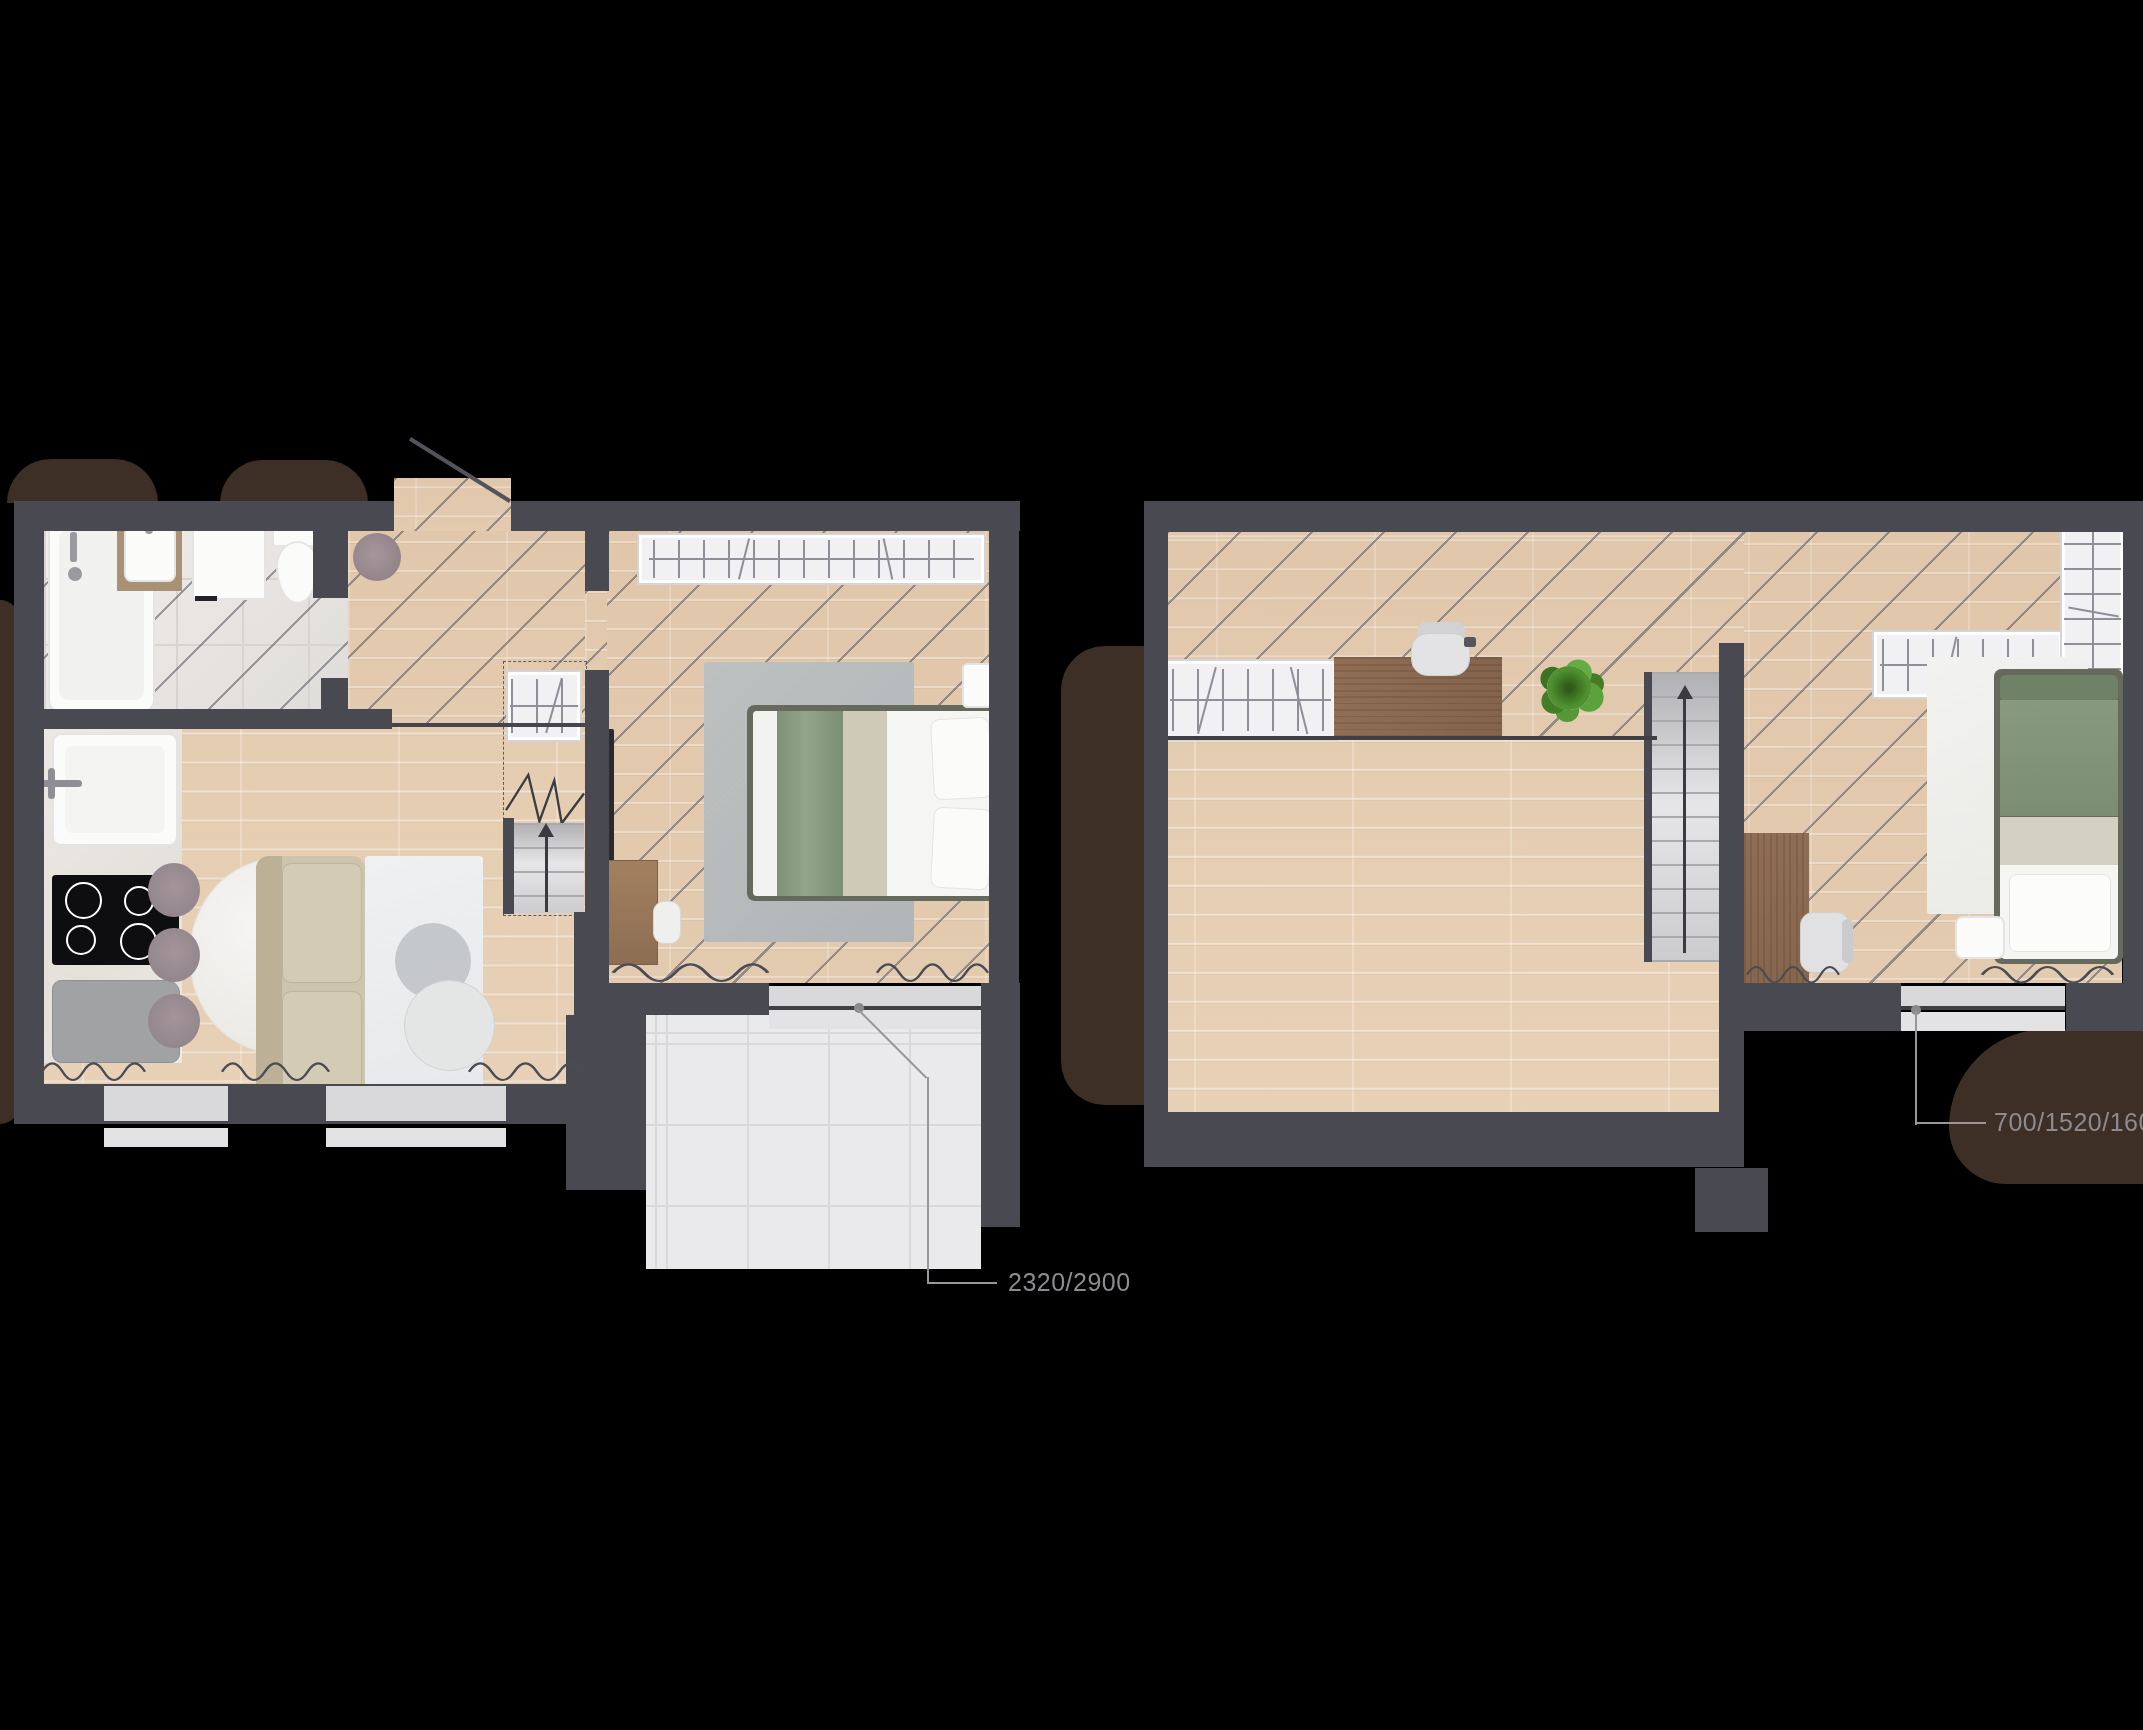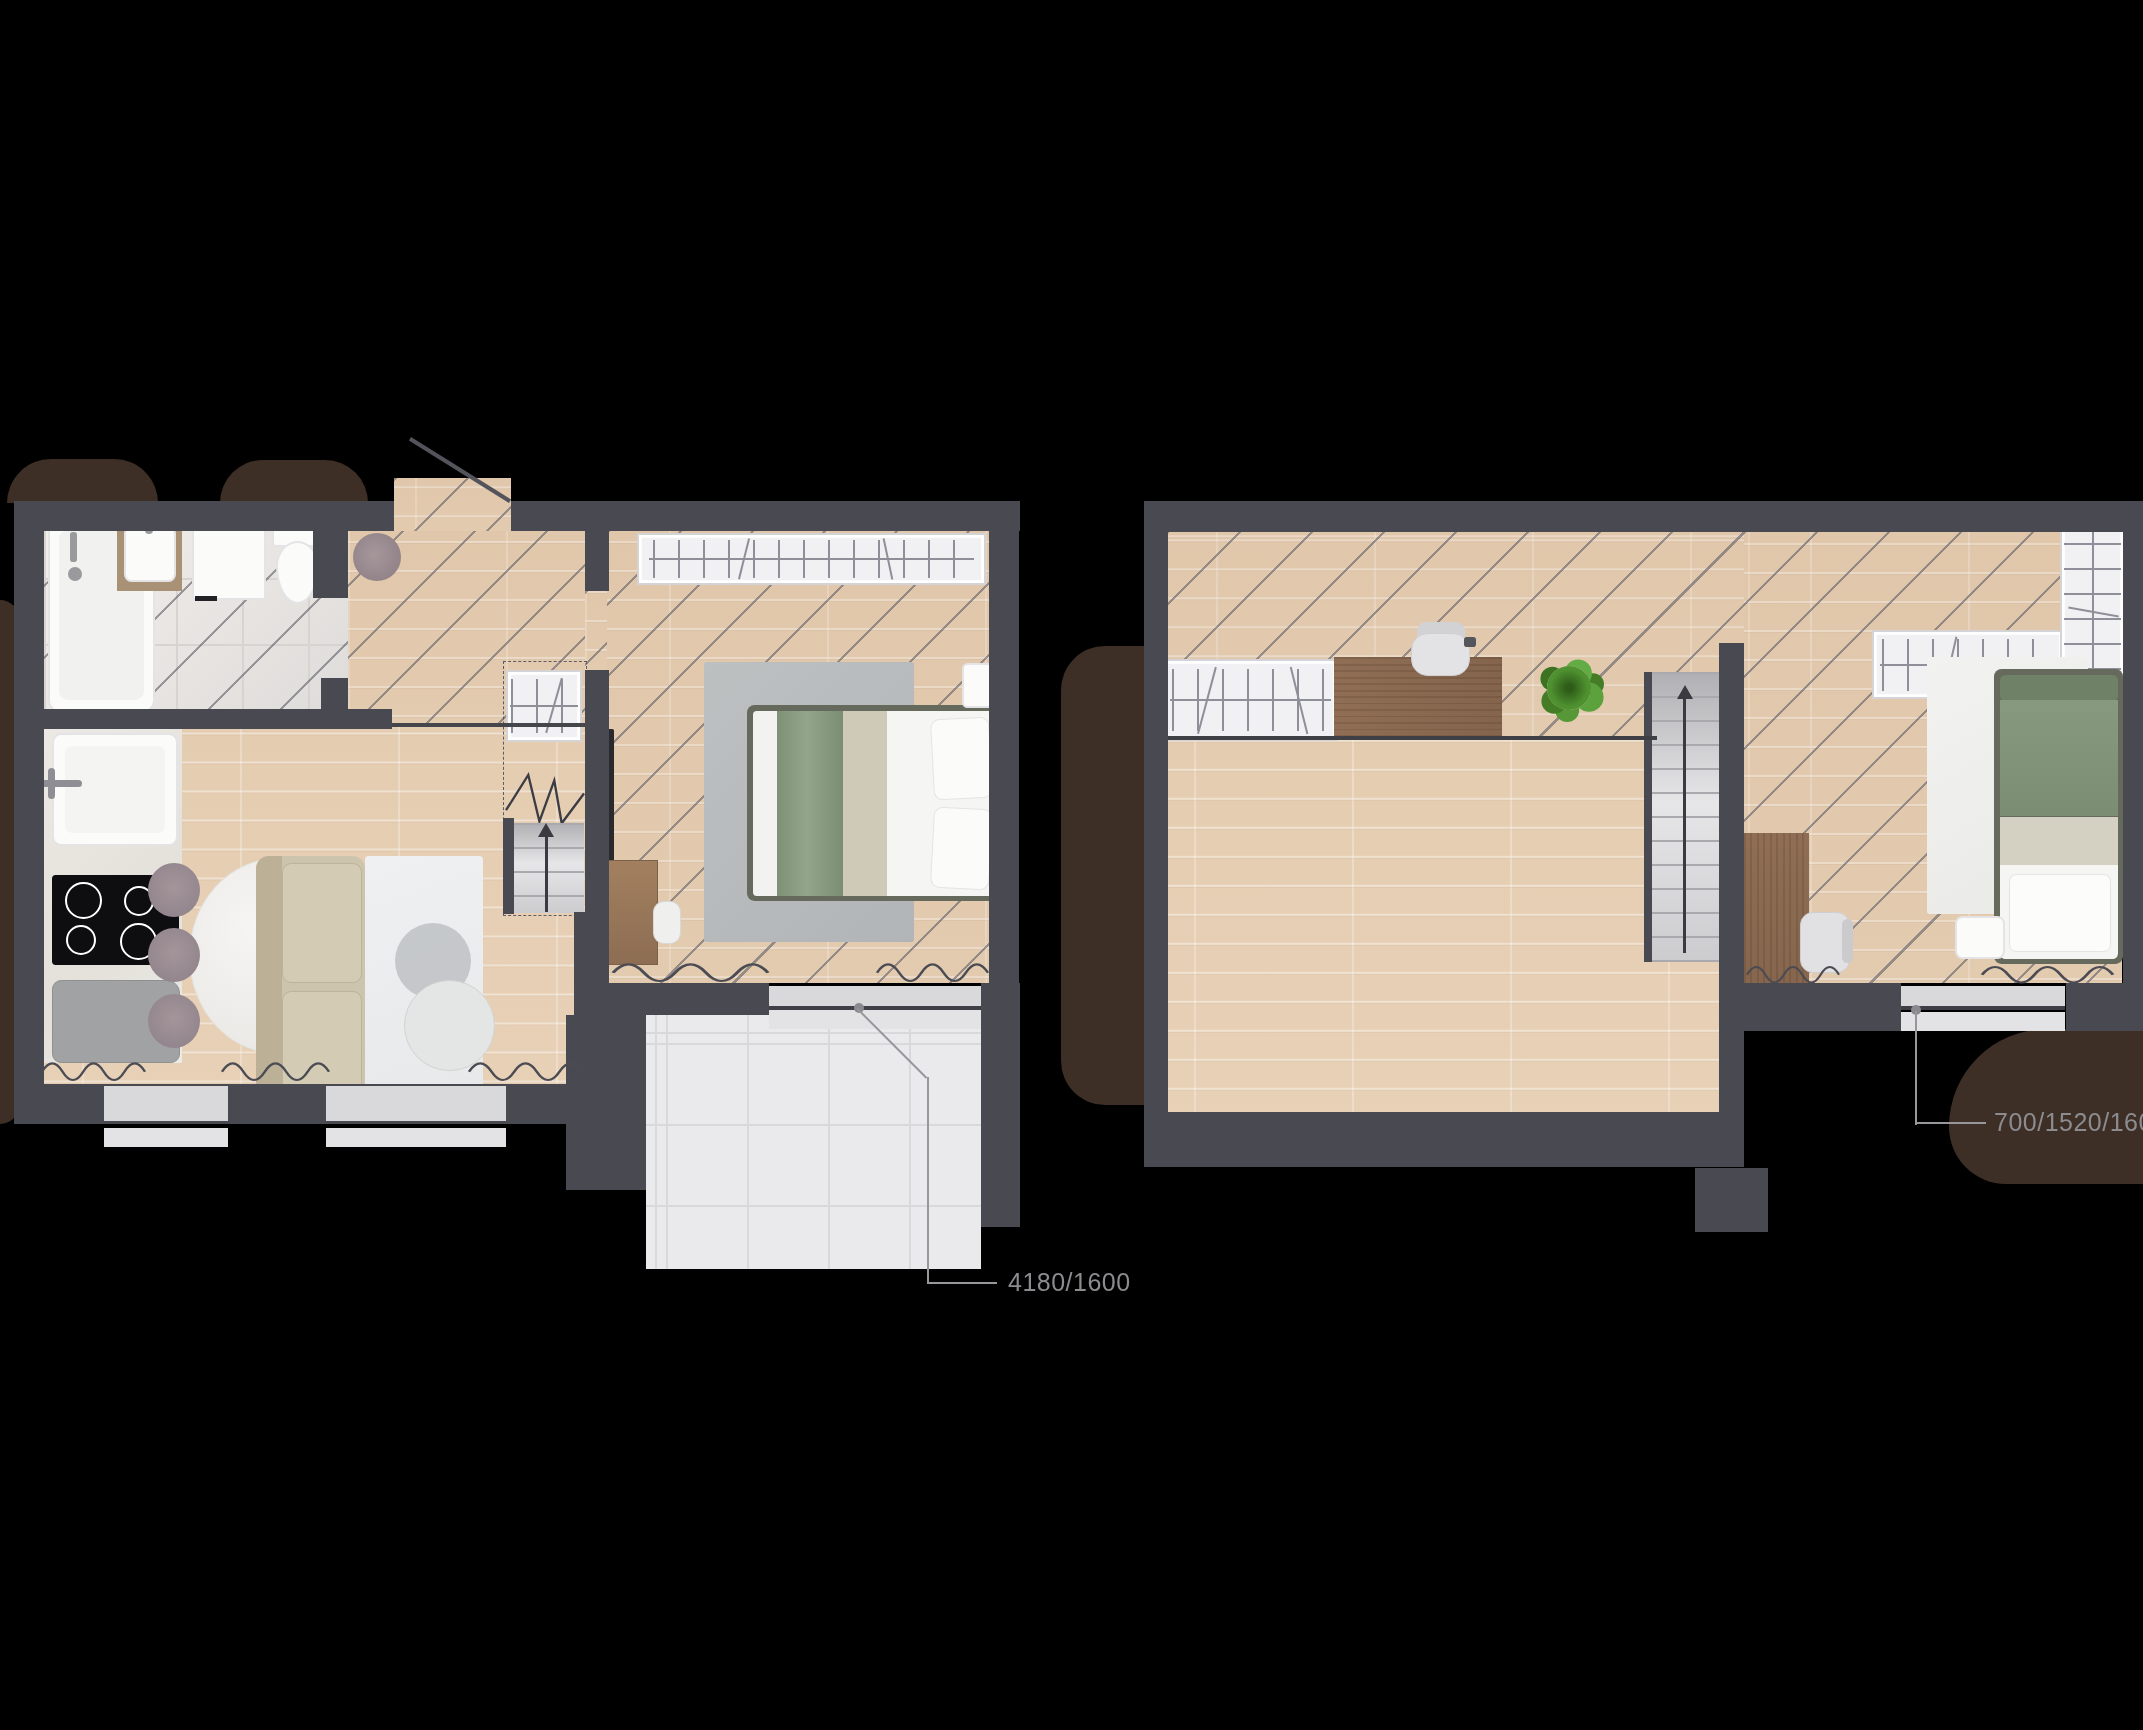"4180/1600" div.dimlabel { text: 4180/1600 -> 2320/2900 }
